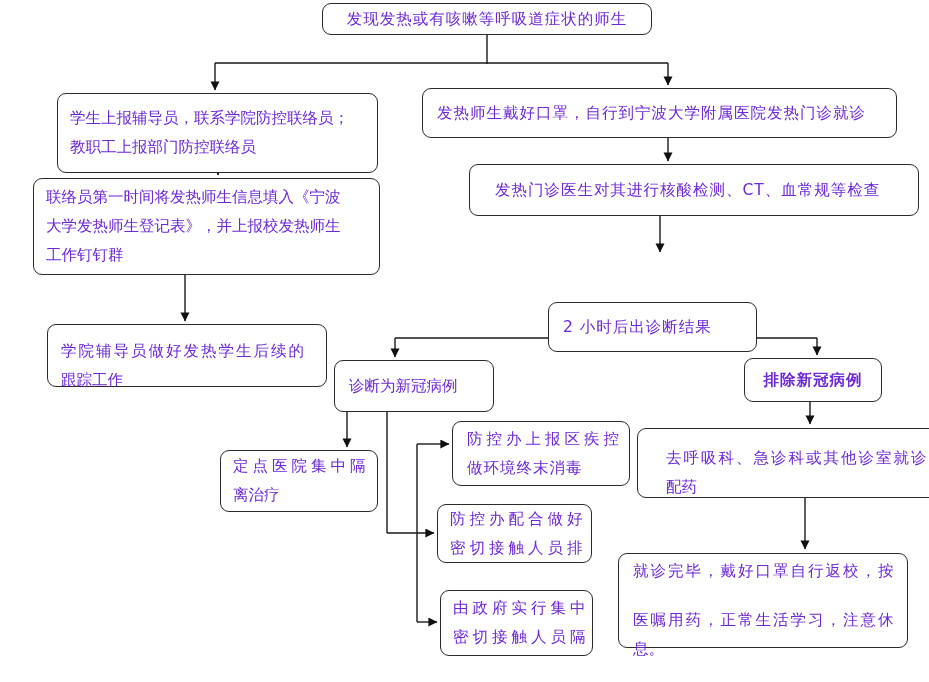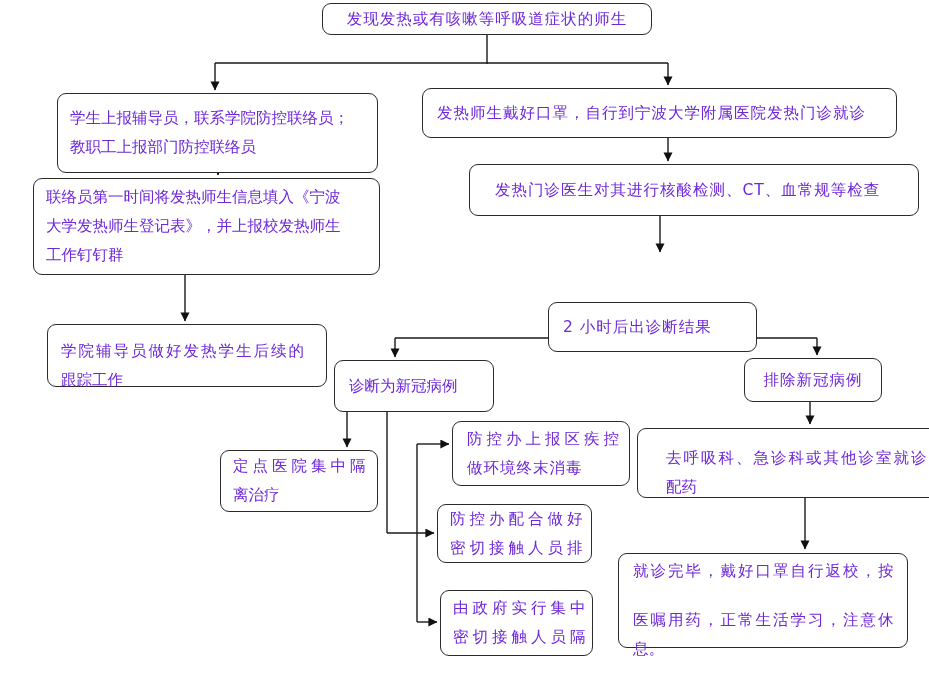"排除新冠病例" div.node { font-weight: none -> bold }
